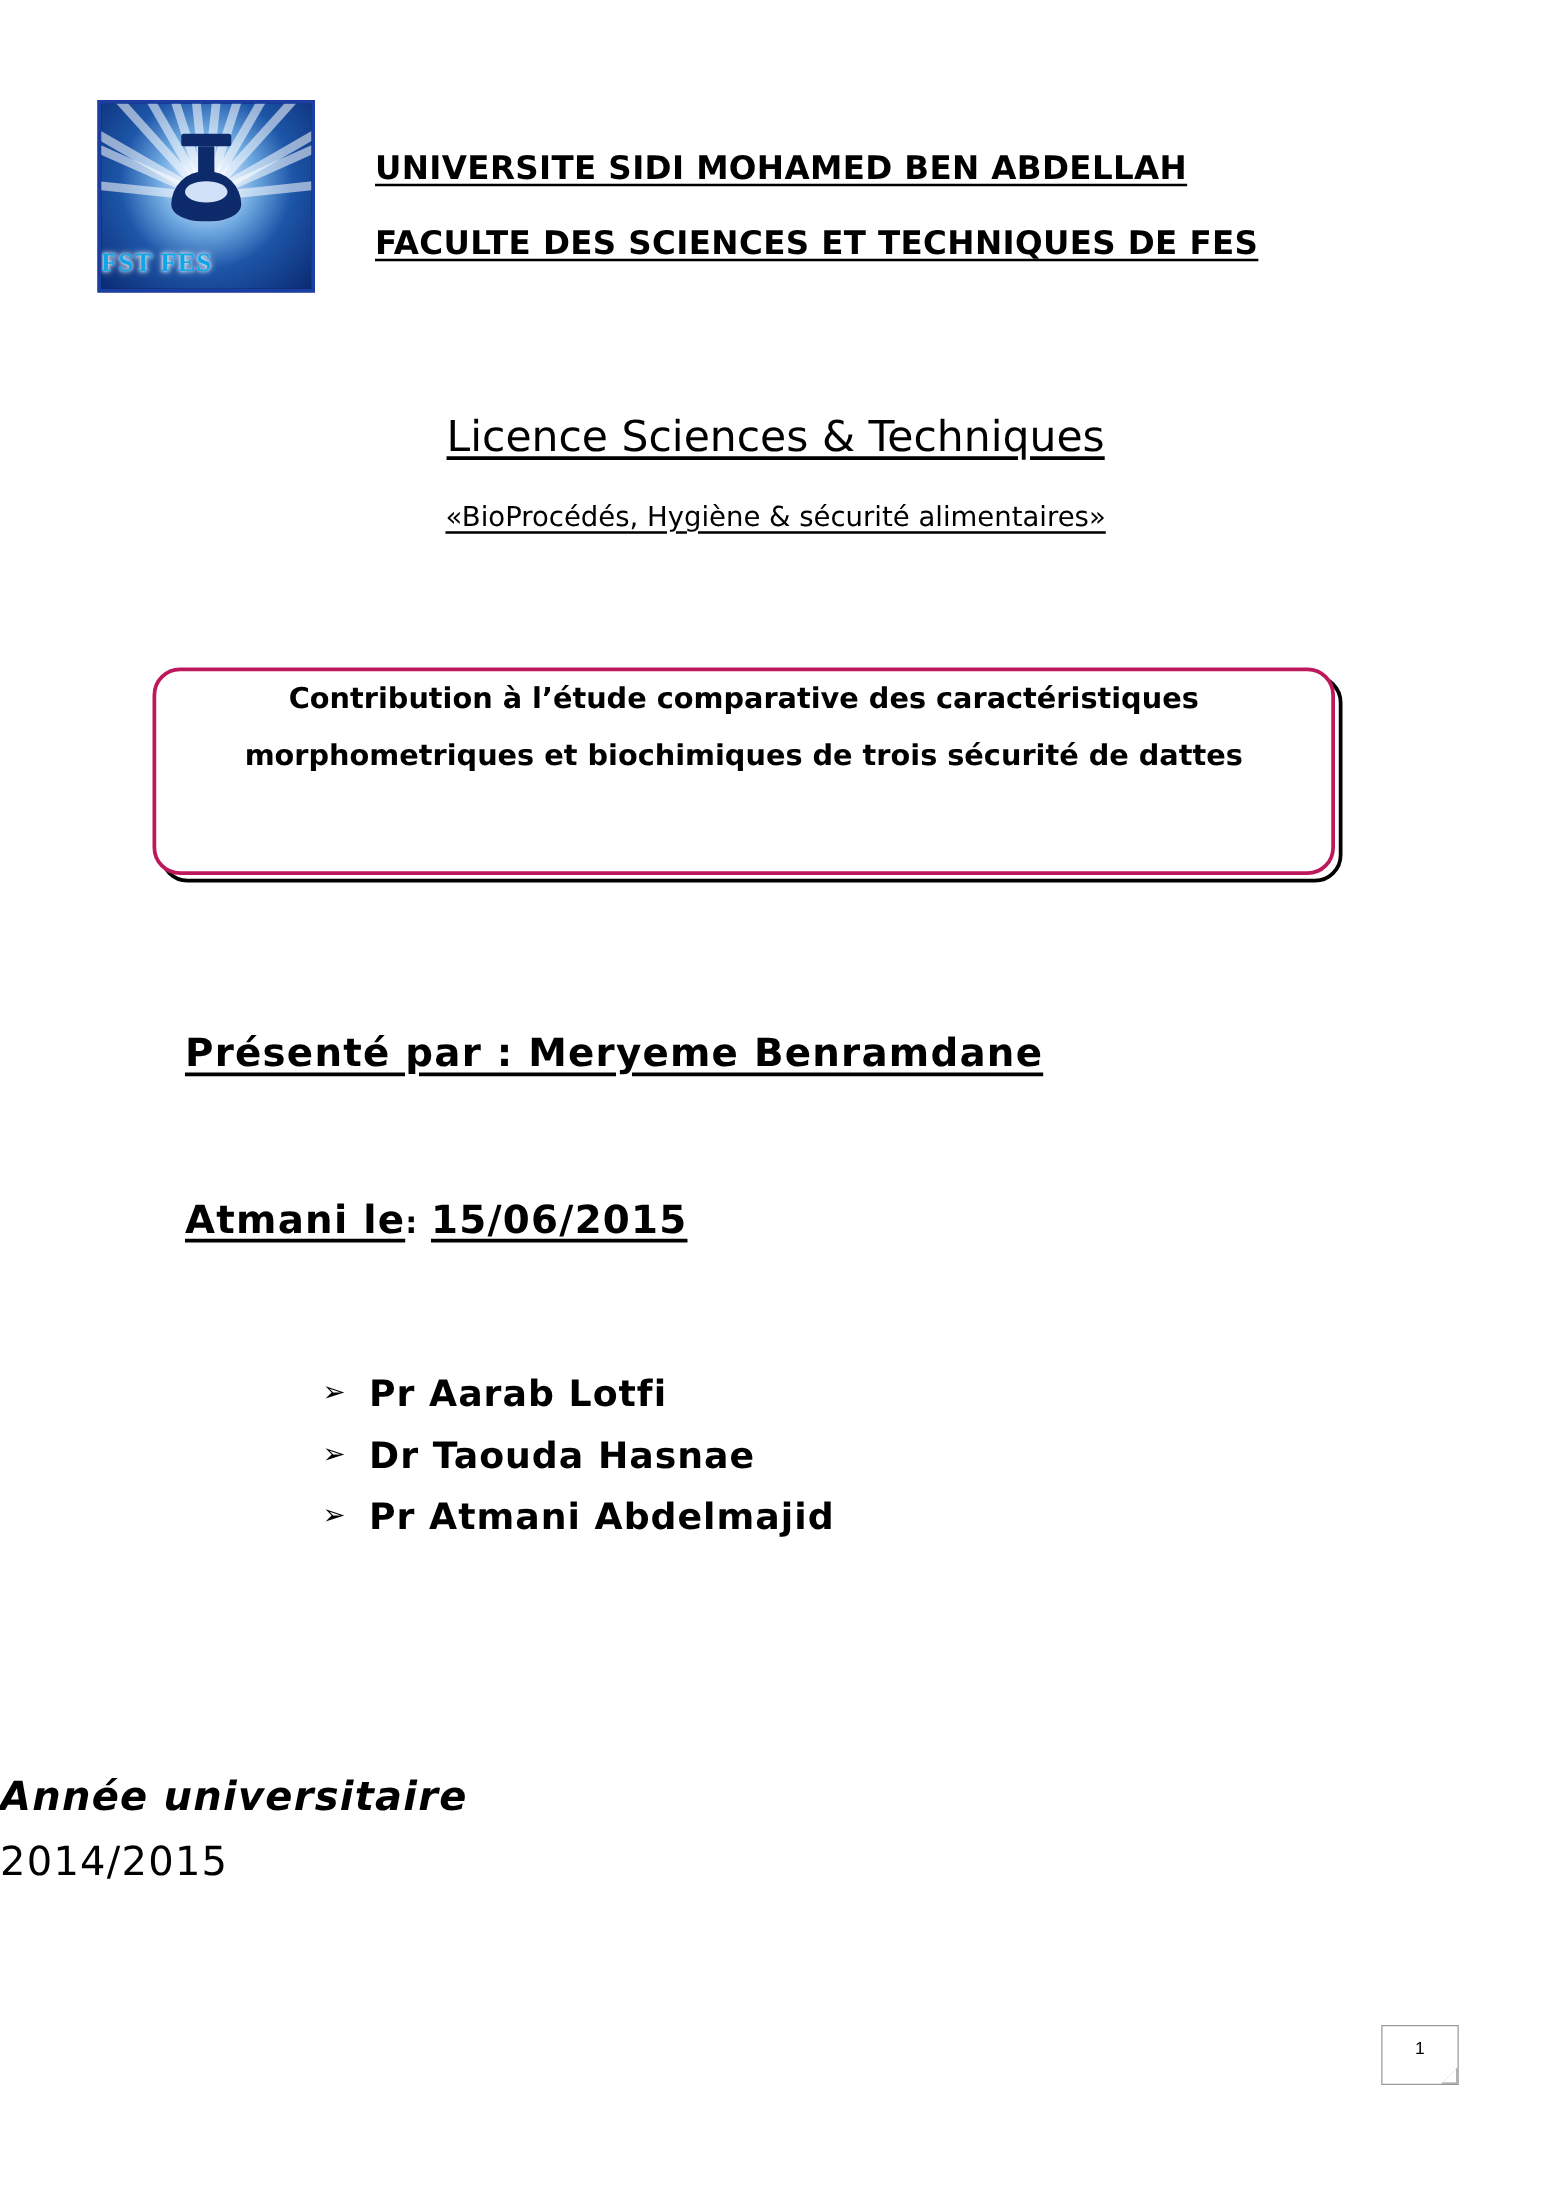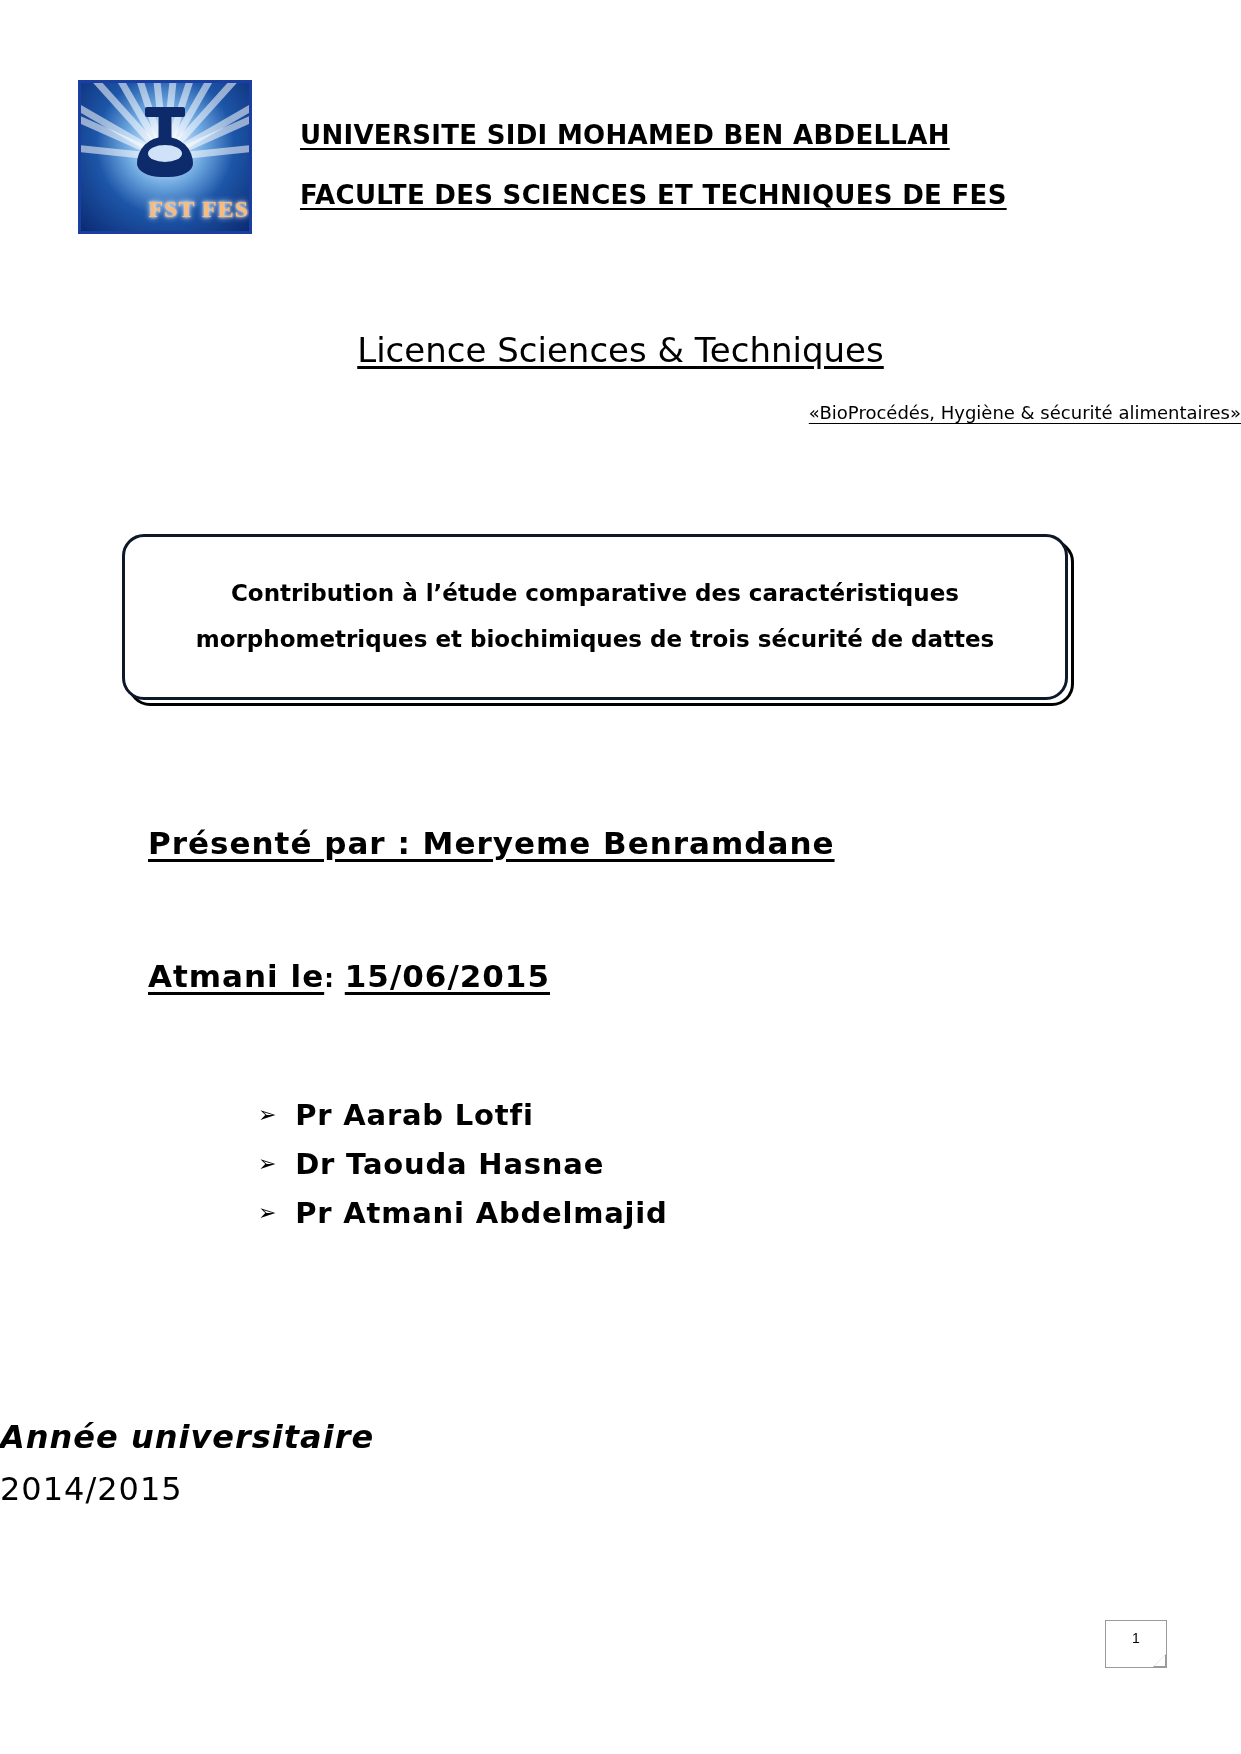"FST FES" .logo .label { color: #fdba74 -> #0ea5e9; font-size: 24px -> 21px; text-align: right -> left }
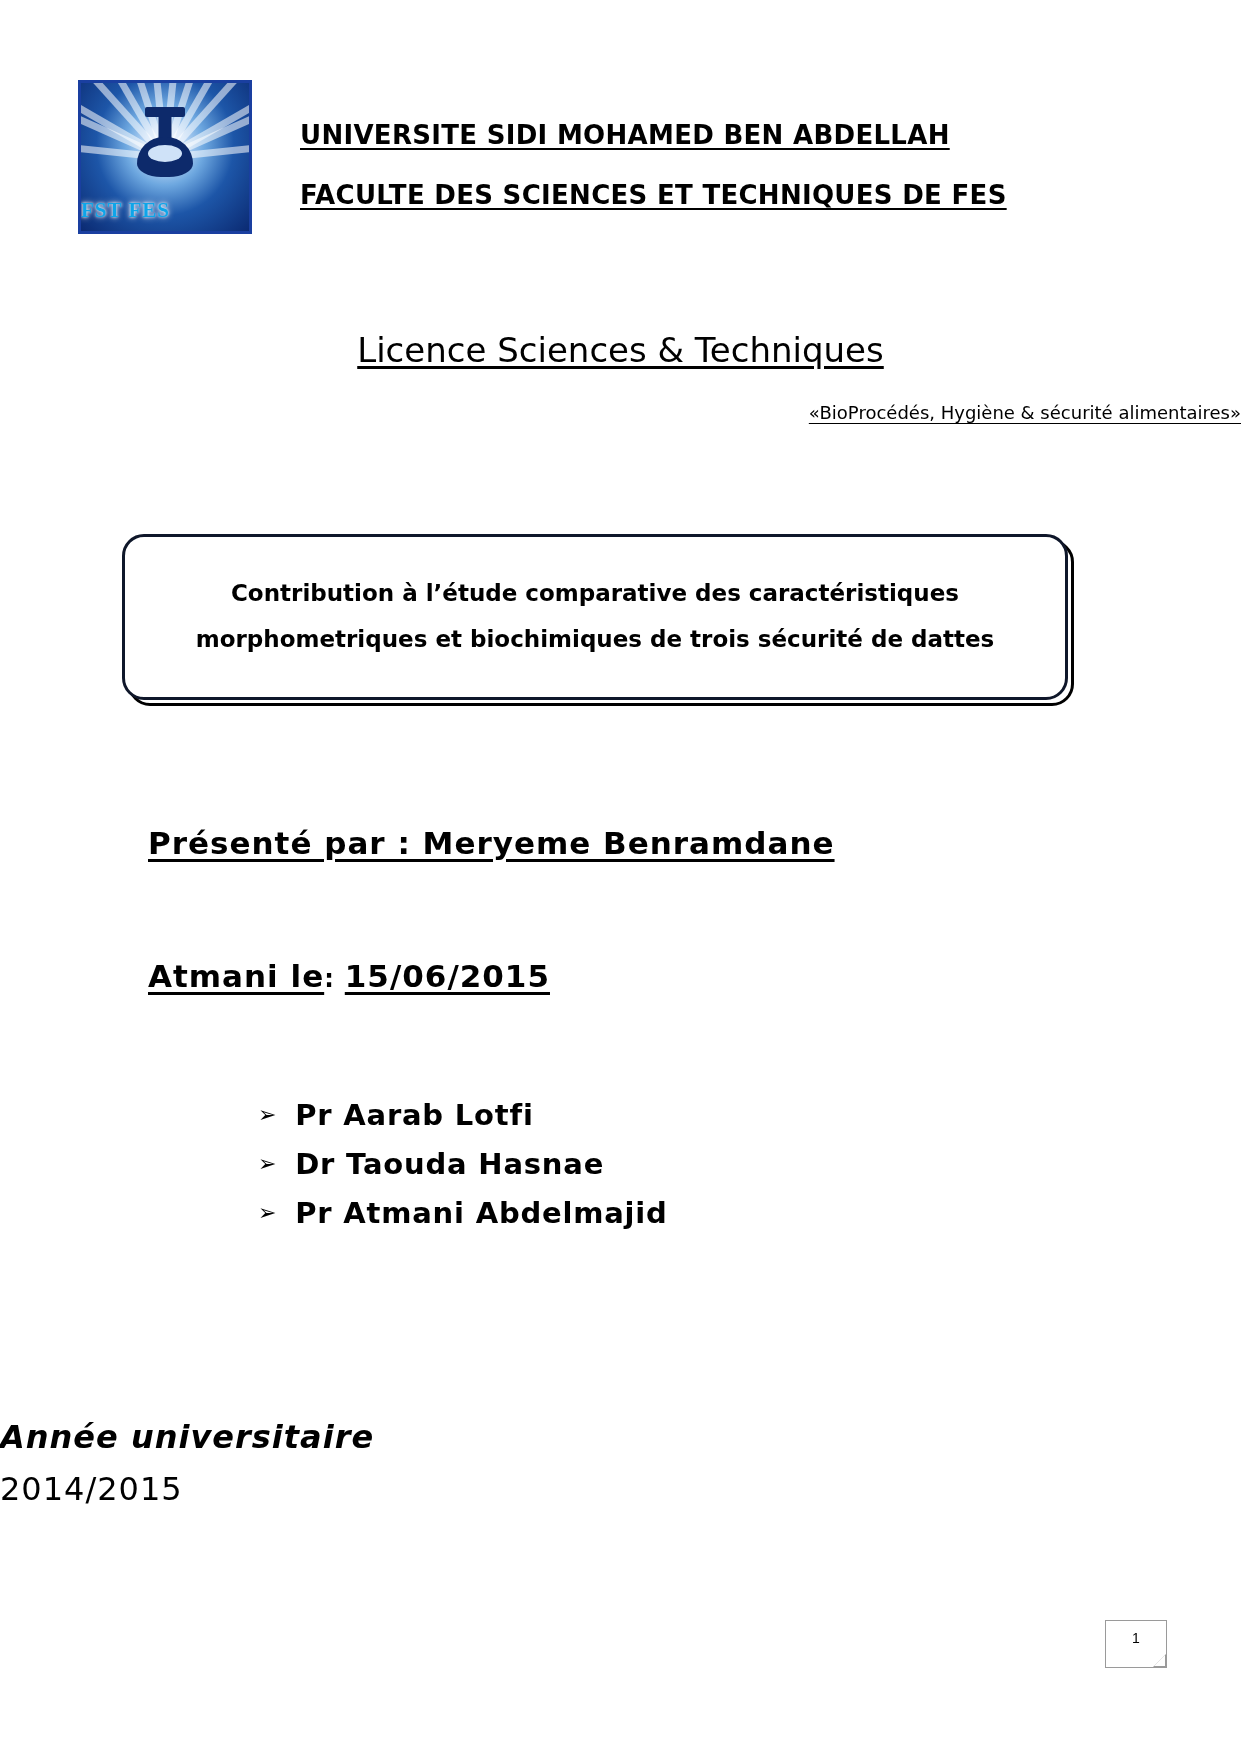"«BioProcédés, Hygiène & sécurité" .filiere { font-size: 18px -> 22px; text-align: right -> none }
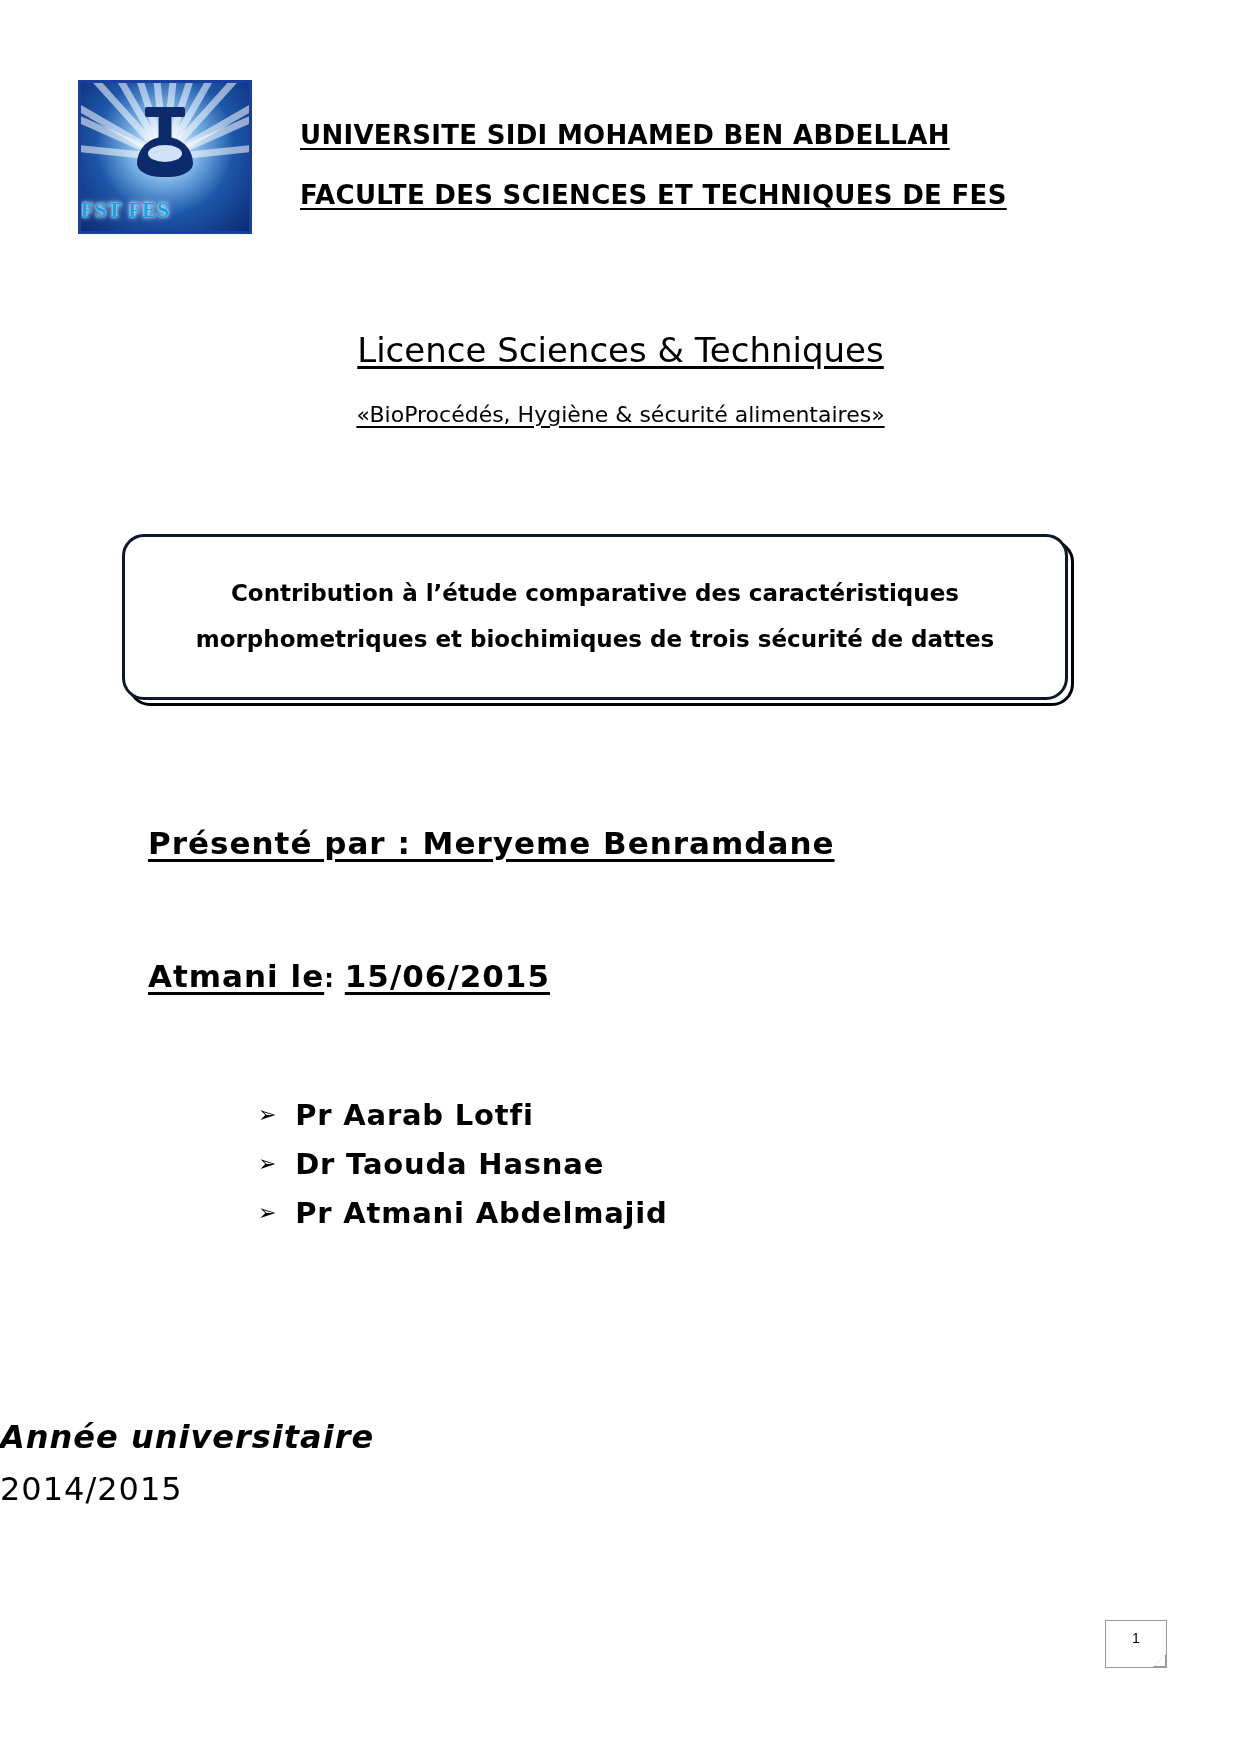"Contribution à l’étude comparative des" .title-box-inner { border: 3px solid #0f172a -> 3px solid #be185d; justify-content: center -> none }
